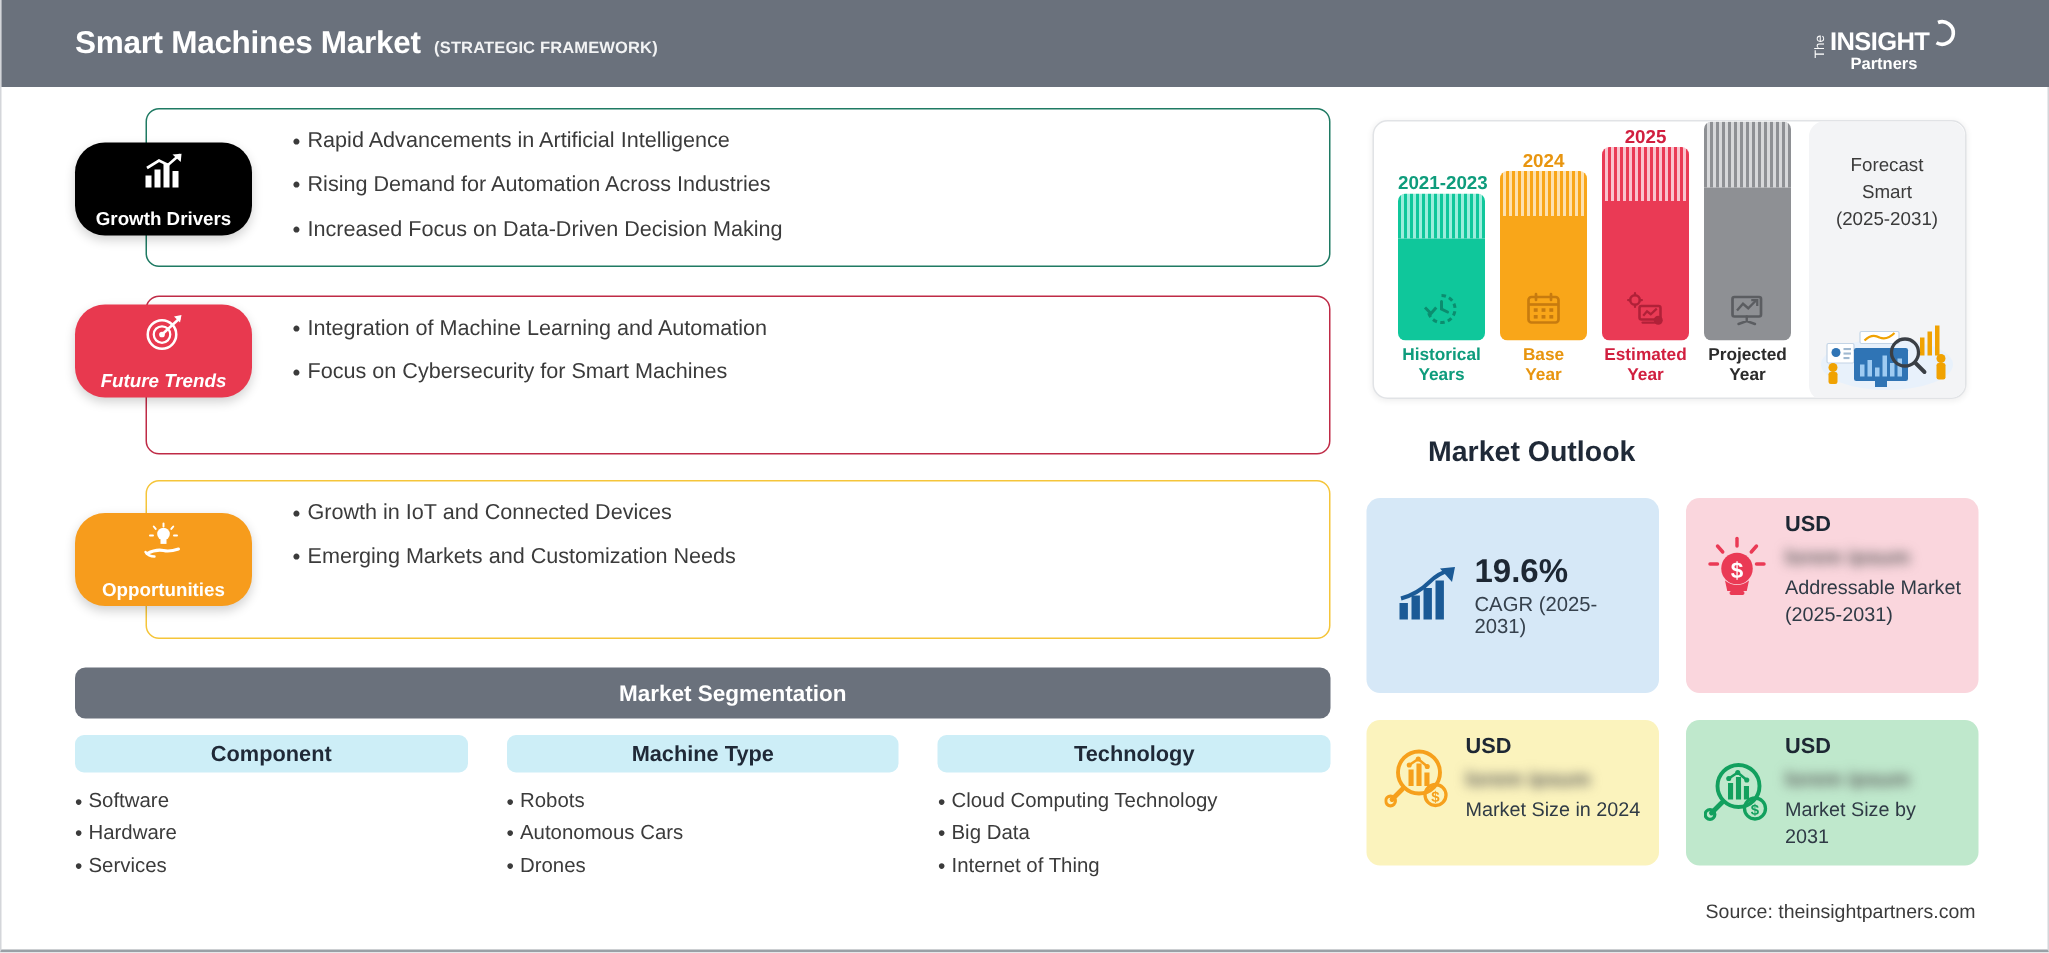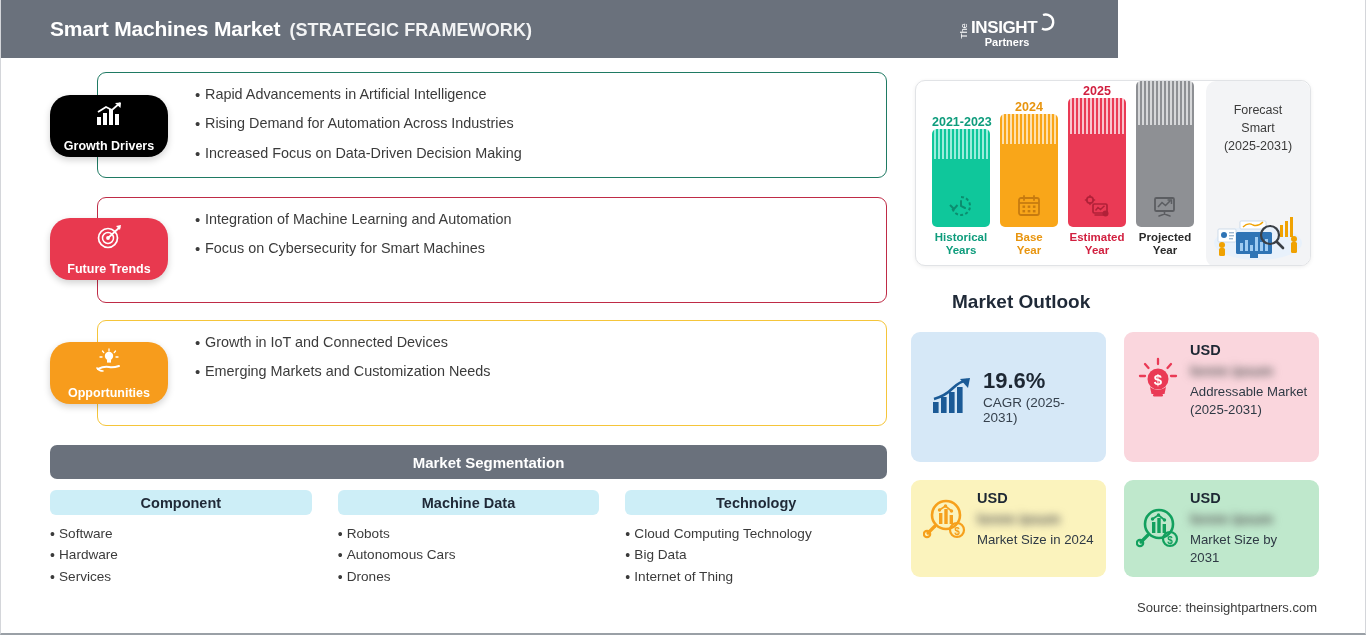"Smart Machines Market" .header { width: 1117px -> 1366px }
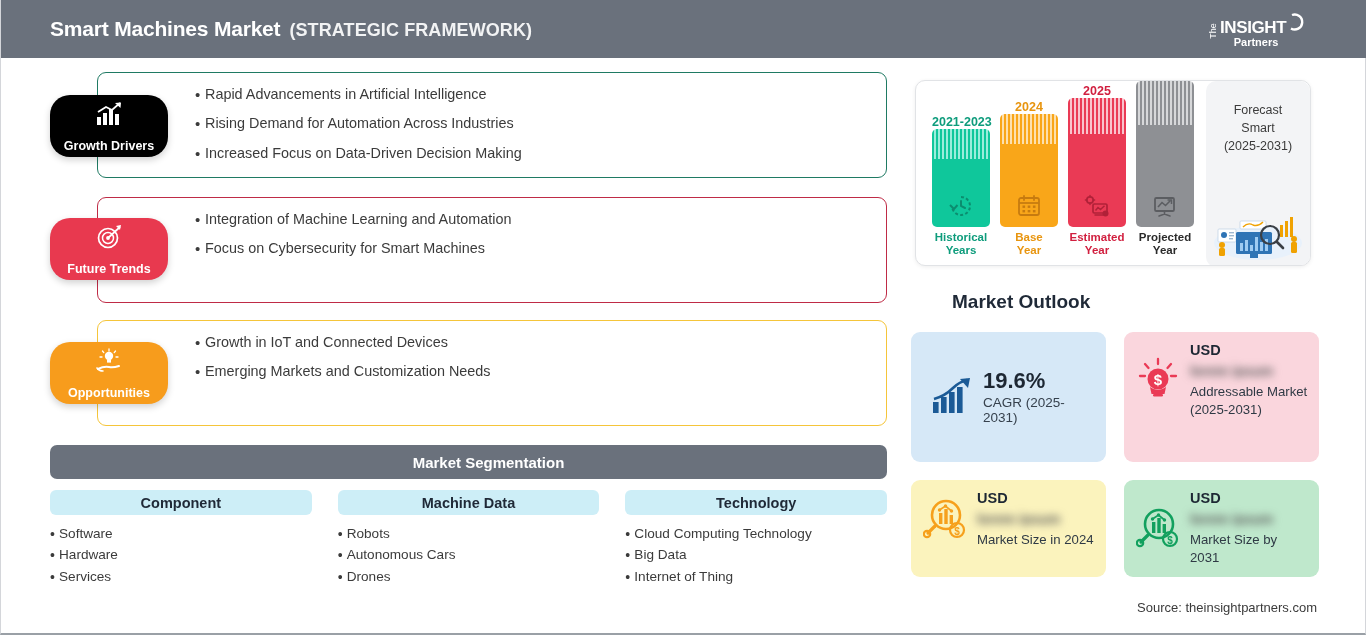"(STRATEGIC FRAMEWORK)" .header-sub { font-size: 18px -> 11px }
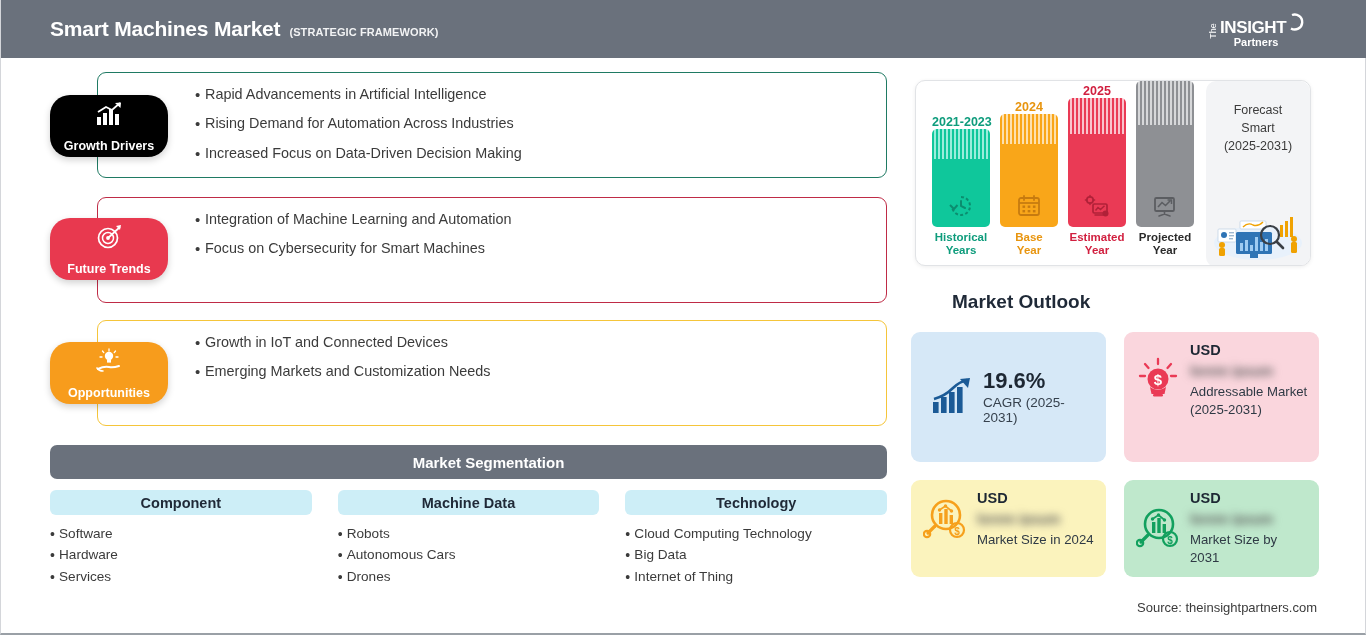"Future Trends" div.drv-badge { font-style: none -> italic; top: 218px -> 203px }
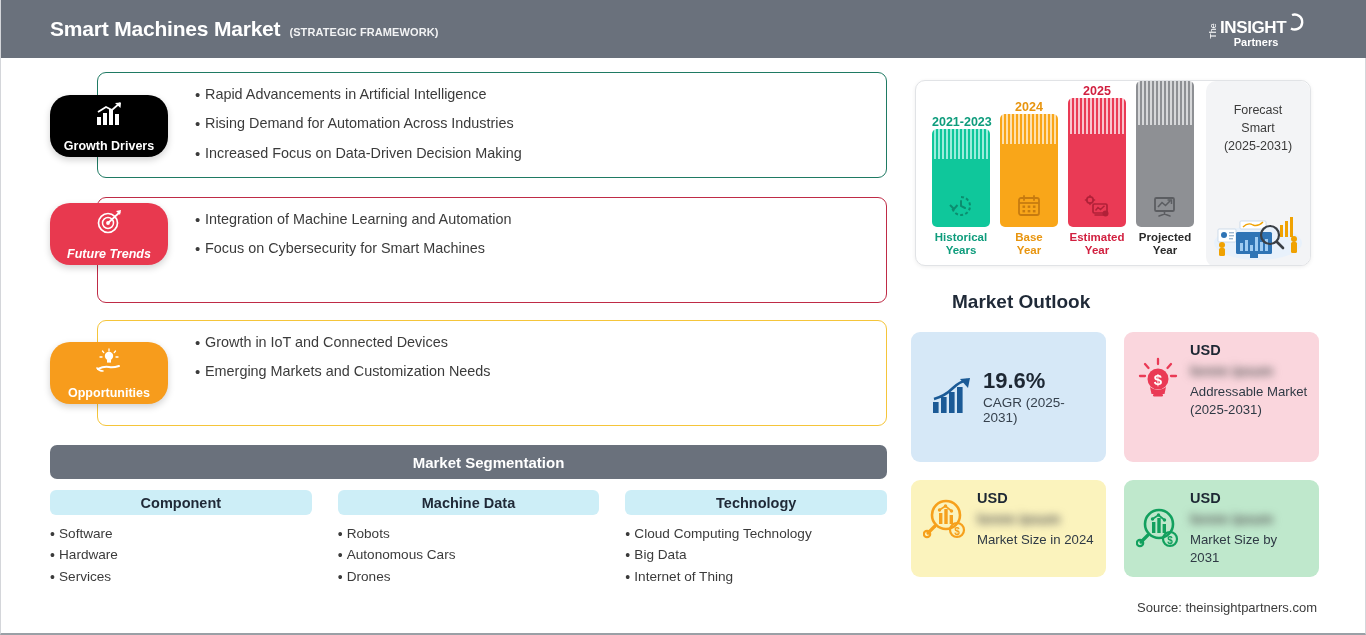"Machine Data" div.seg-head { text: Data -> Type }
